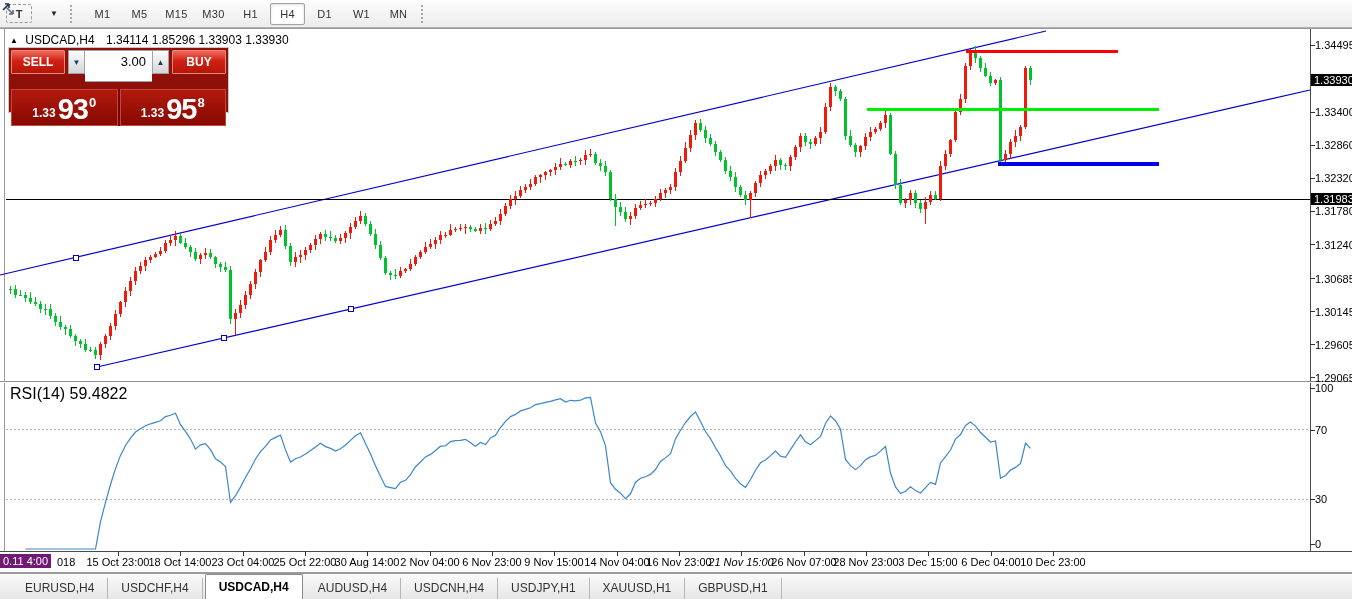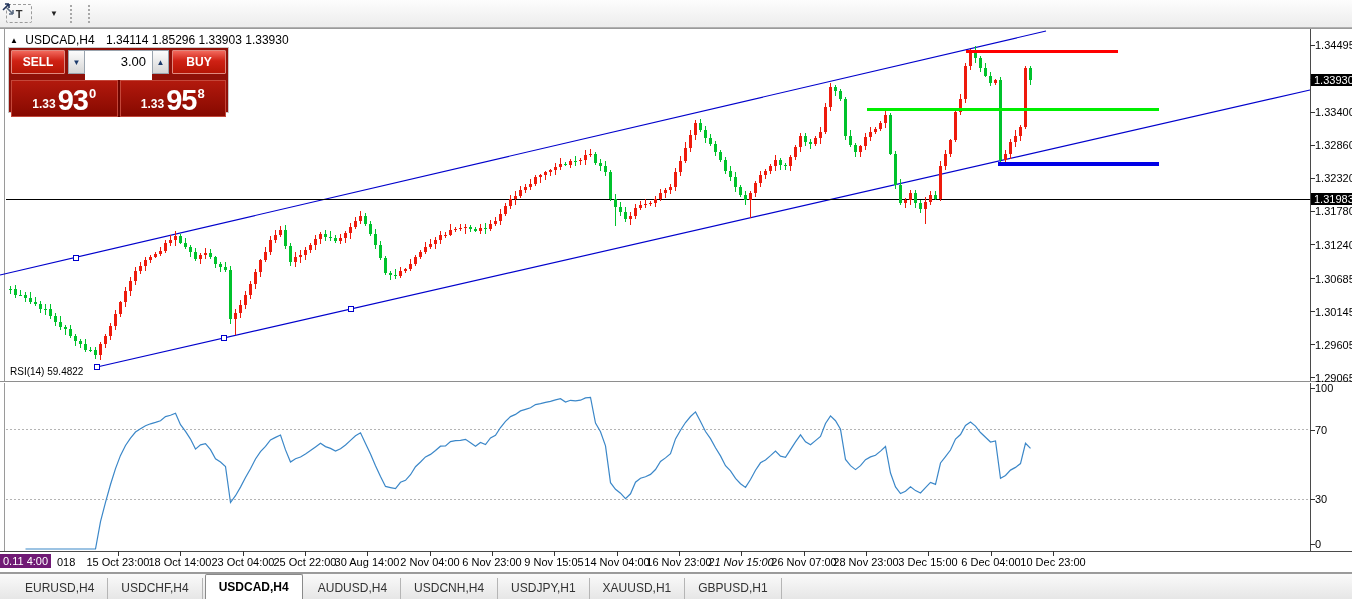"M1" div { html: none -> <div> <div>M1</div> <div>M5</div> <div>M15</div> <div>M30</div> <div>H1</div> <div>H4</div> <div>D1</div> <div>W1</div> <div>MN</div> </div> }
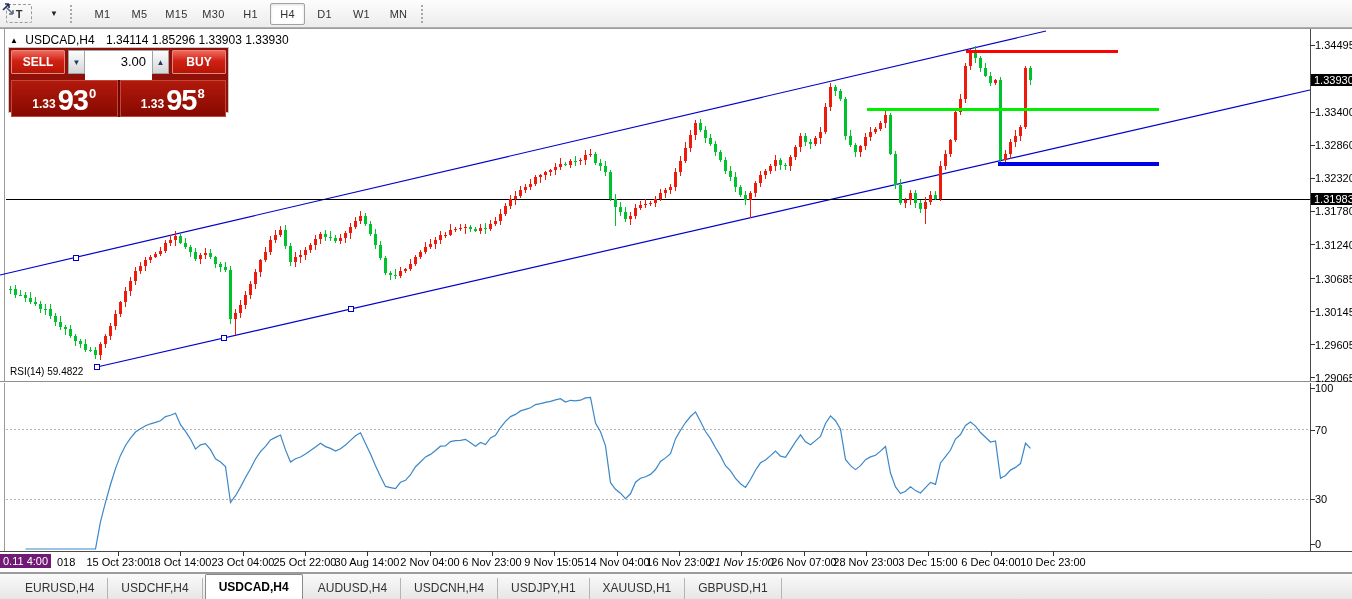"1.33" #tp-row2 { margin-top: 6px -> 15px }
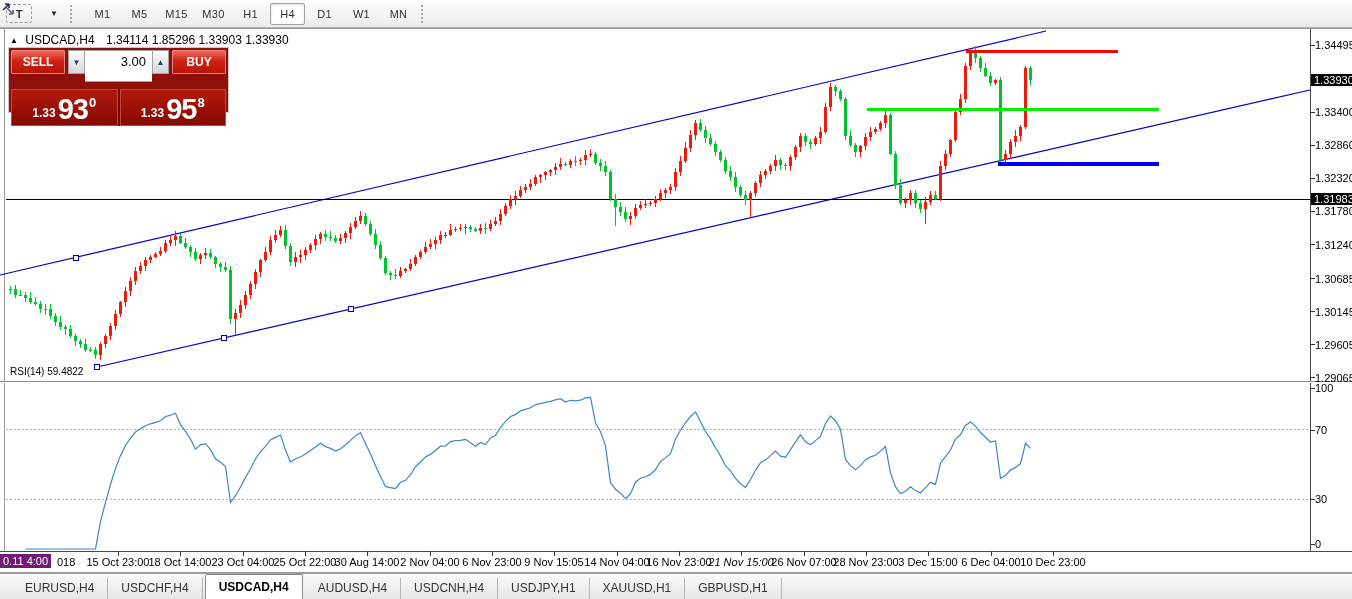"RSI(14) 59.4822" #rsi-label { font-size: 10px -> 16px; top: 366px -> 385px }
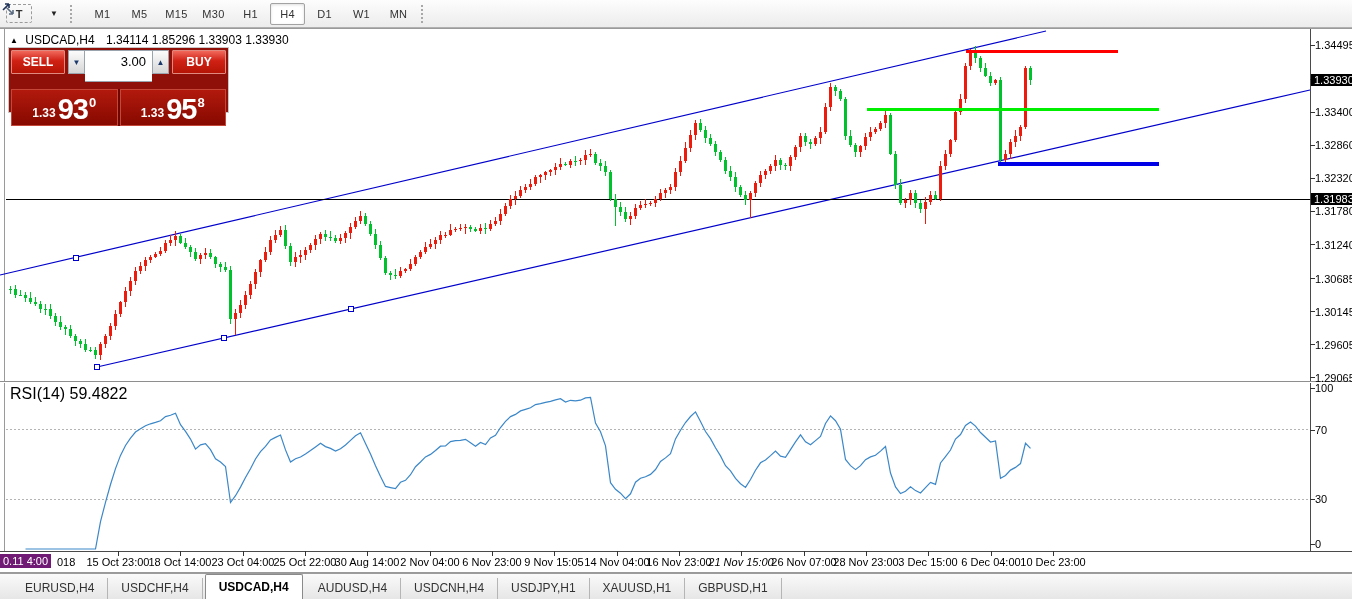"9 Nov 15:05" div.tlabel { text: 15:05 -> 15:00 }
